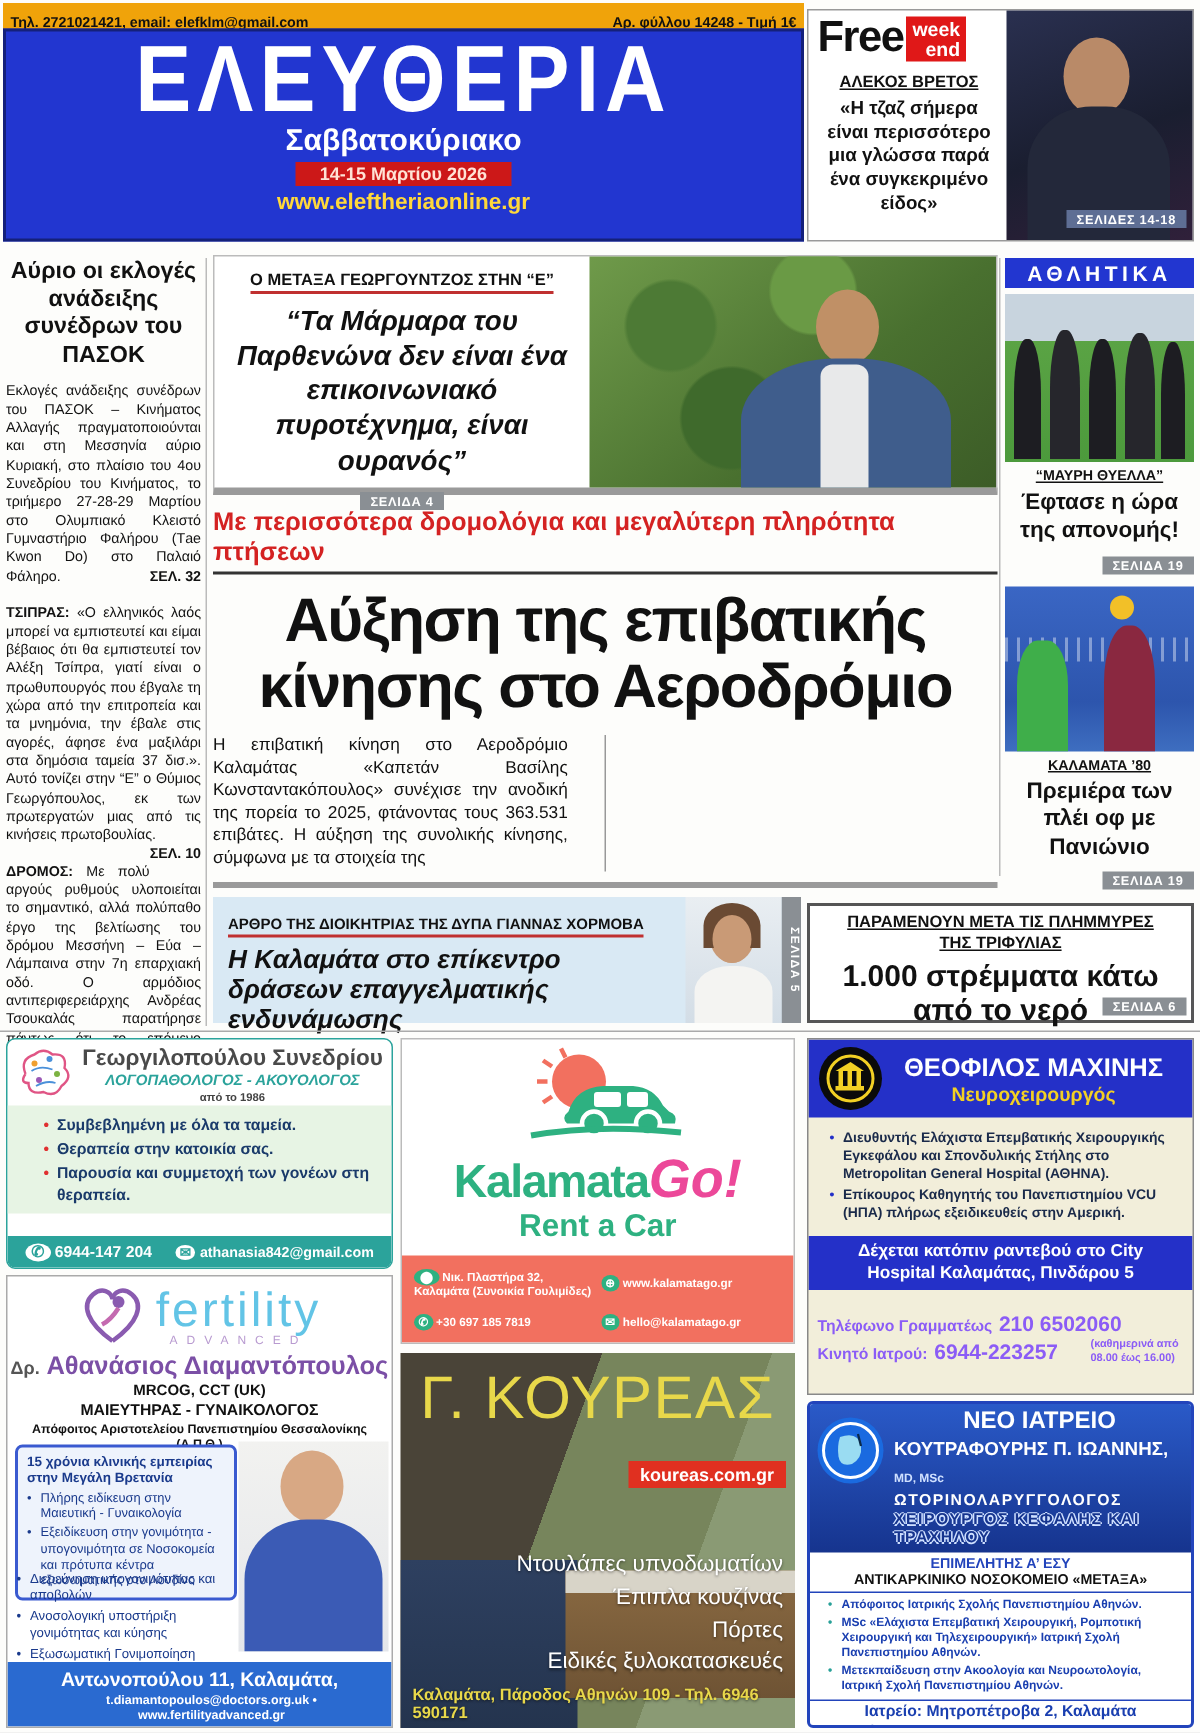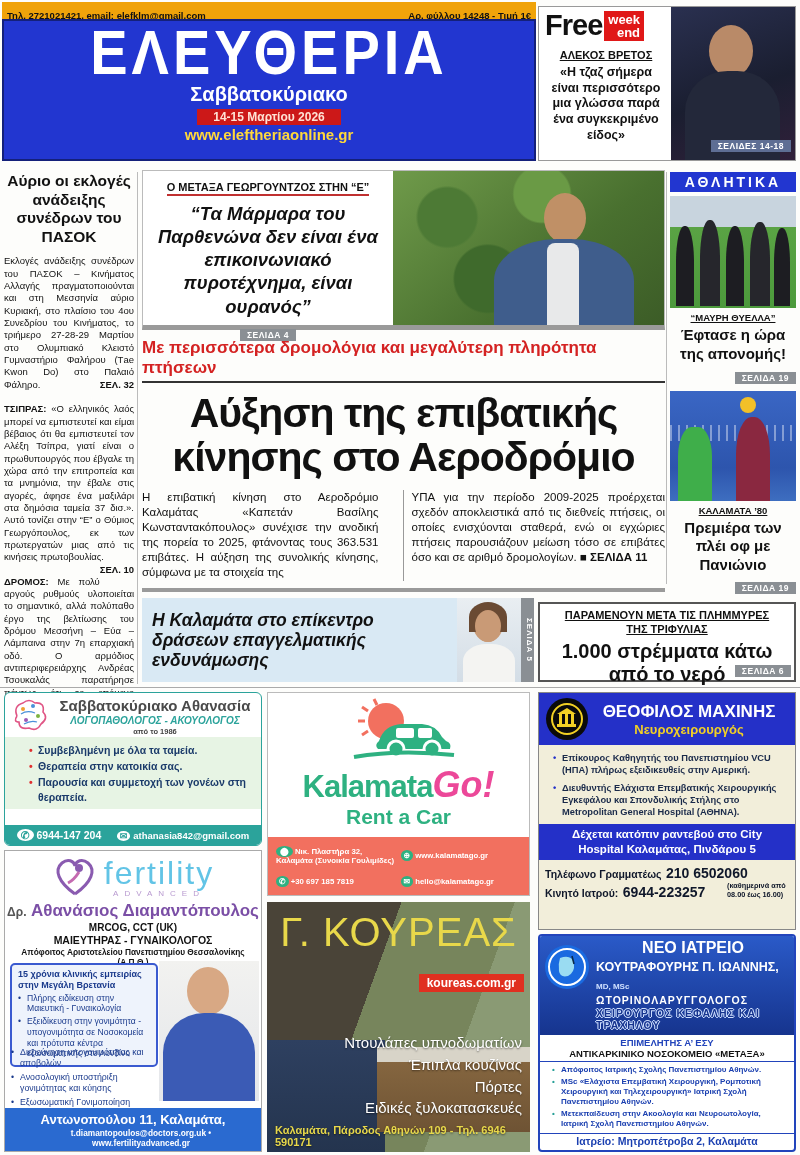"ΥΠΑ για την περίοδο 2009-2025" div.just { html: <div> <span>ΥΠΑ για την περίοδο 2009-2025 προέρχεται σχεδόν αποκλειστικά από τις διεθνείς πτήσεις, οι οποίες ενισχύονται σταθερά, ενώ οι εγχώριες πτήσεις παρουσιάζουν μείωση τόσο σε επιβάτες όσο και σε αριθμό δρομολογίων.</span> <b>■ ΣΕΛΙΔΑ 11</b> </div> -> none }
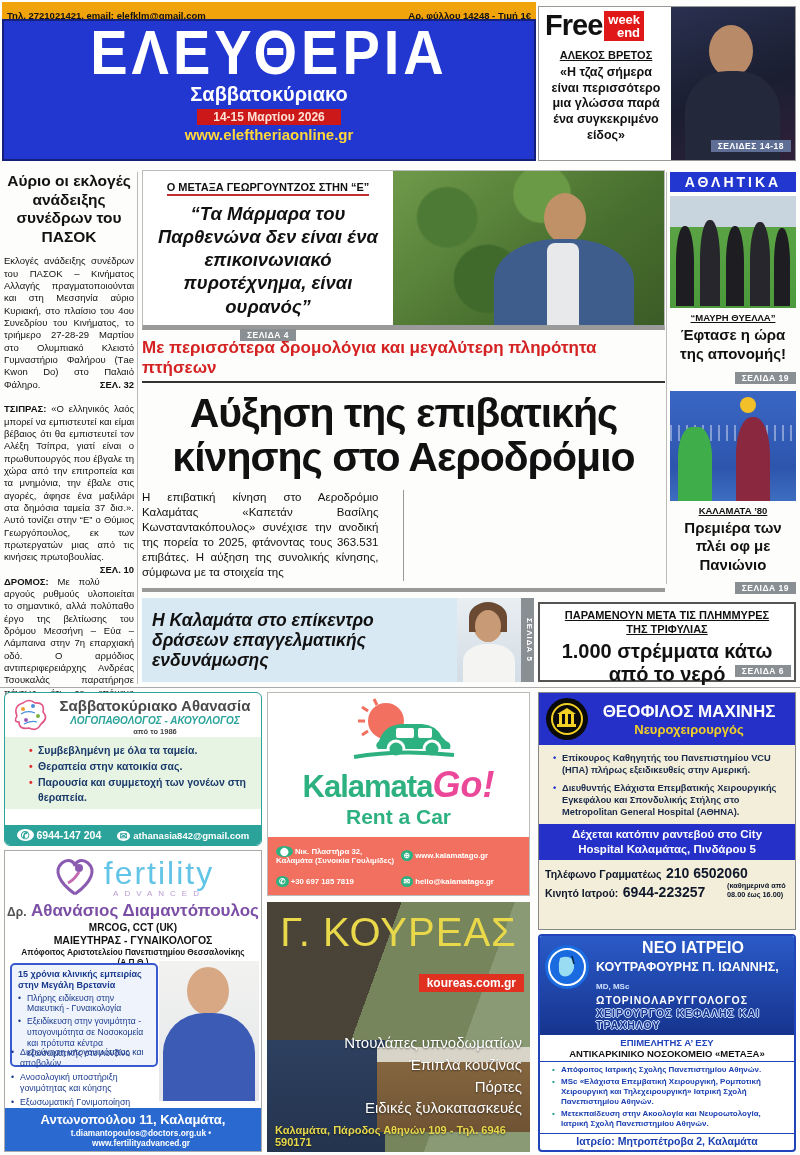"ΑΡΘΡΟ ΤΗΣ ΔΙΟΙΚΗΤΡΙΑΣ ΤΗΣ ΔΥΠΑ" div { html: none -> <div>ΑΡΘΡΟ ΤΗΣ ΔΙΟΙΚΗΤΡΙΑΣ ΤΗΣ ΔΥΠΑ ΓΙΑΝΝΑΣ ΧΟΡΜΟΒΑ</div> }
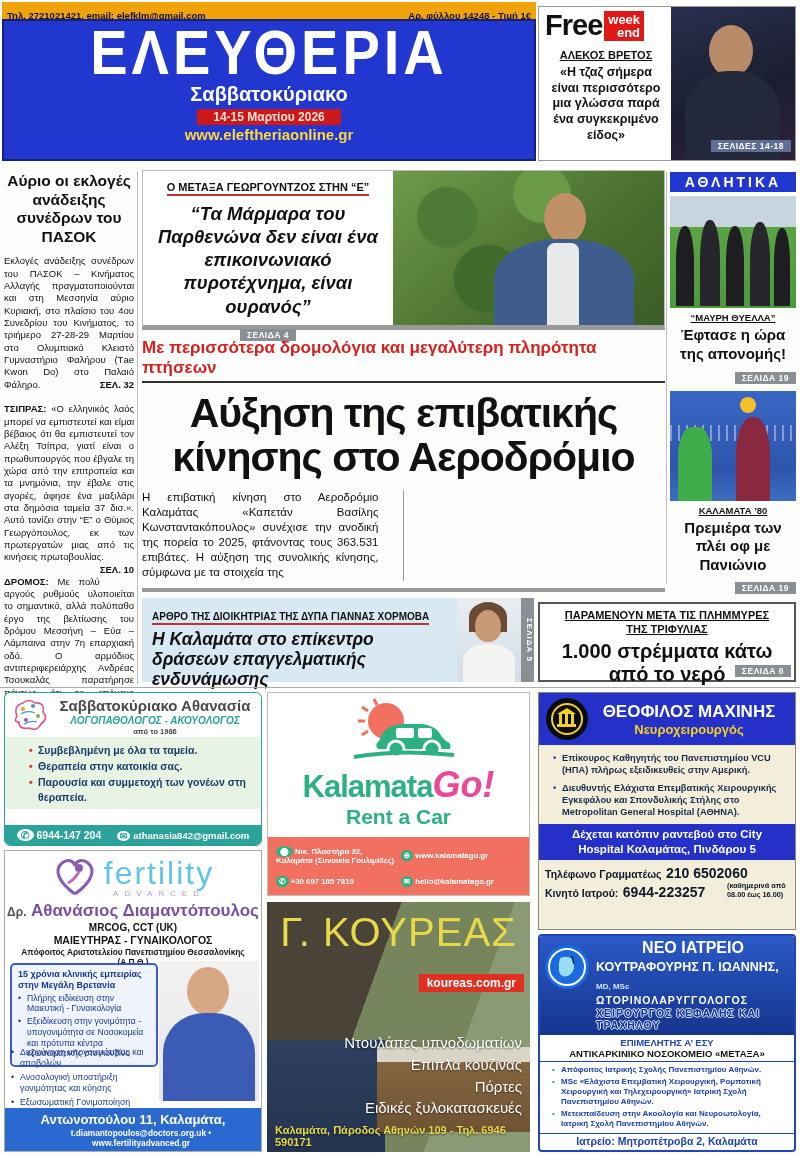"Σαββατοκύριακο Αθανασία" div { text: Σαββατοκύριακο Αθανασία -> Γεωργιλοπούλου Συνεδρίου }
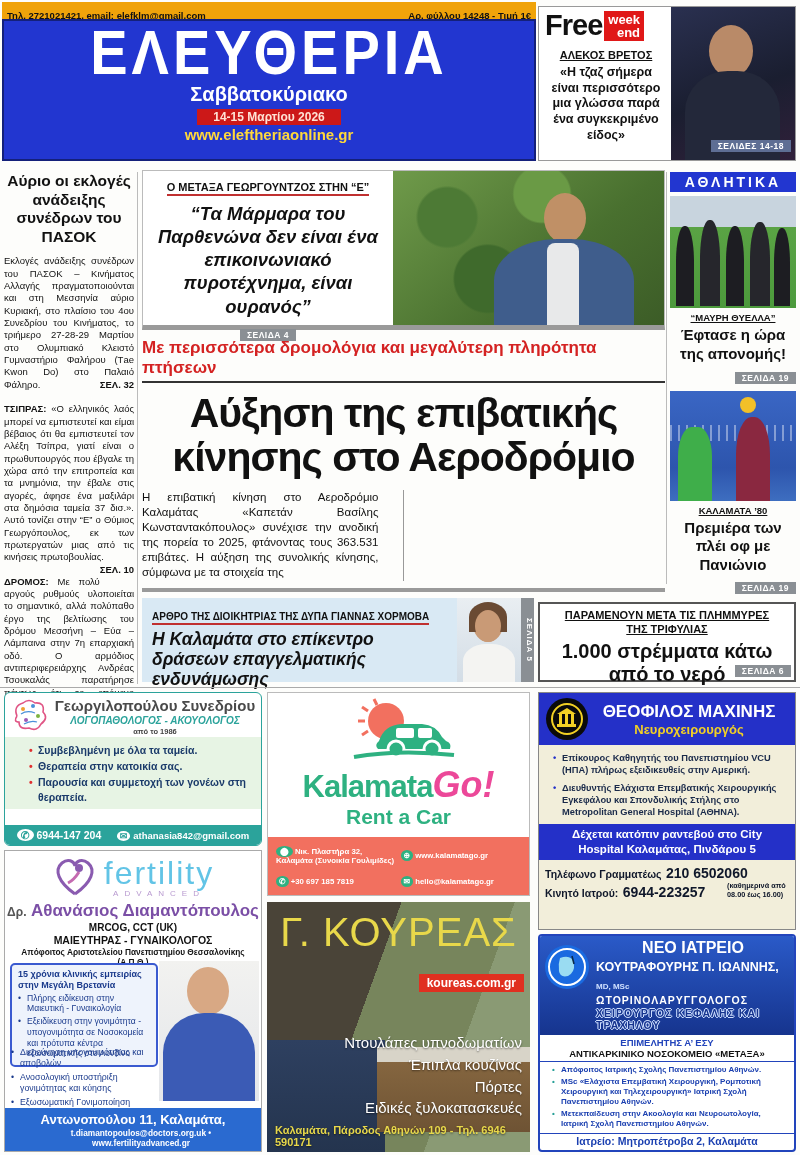"Επίκουρος Καθηγητής του Πανεπιστημίου" li { order: before "Διευθυντής Ελάχιστα Επεμβατικής" -> after "Διευθυντής Ελάχιστα Επεμβατικής" }
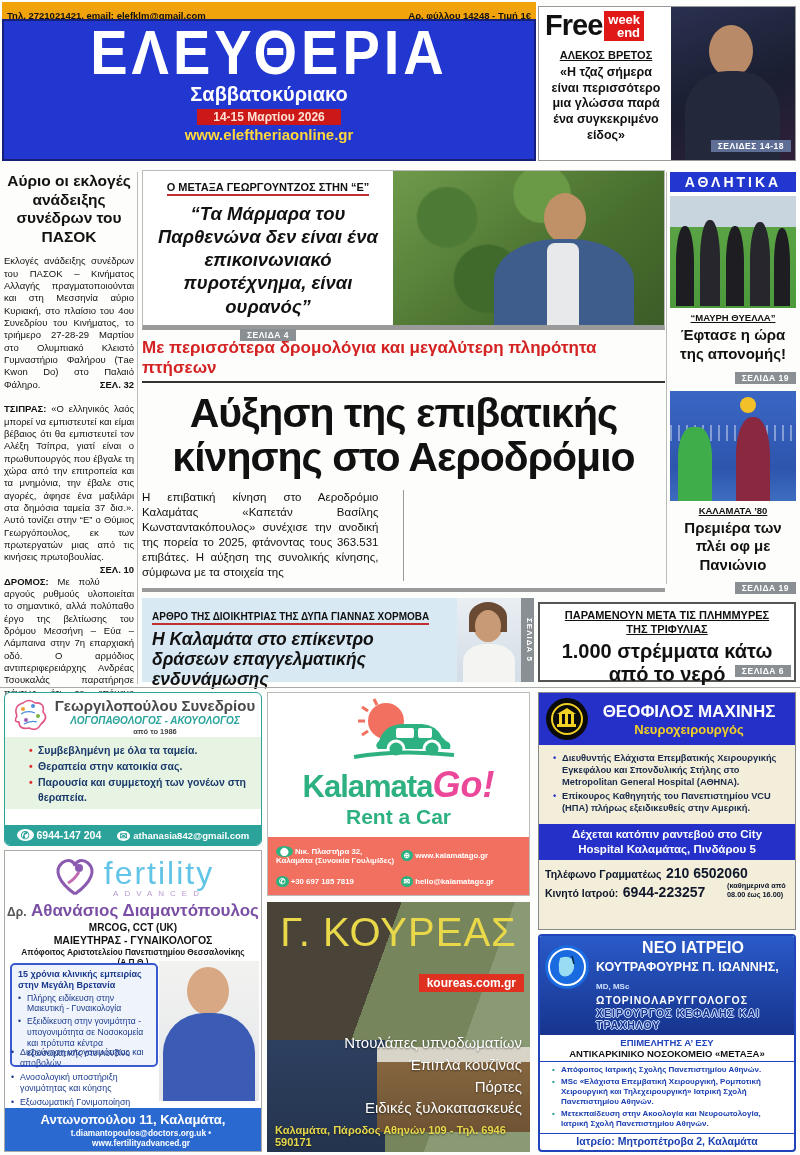"Τηλέφωνο Γραμματέως 210 6502060" div { color: #0f172a -> #8b5cf6; padding: 4px 6px 0 6px -> 14px 6px 0 6px }
